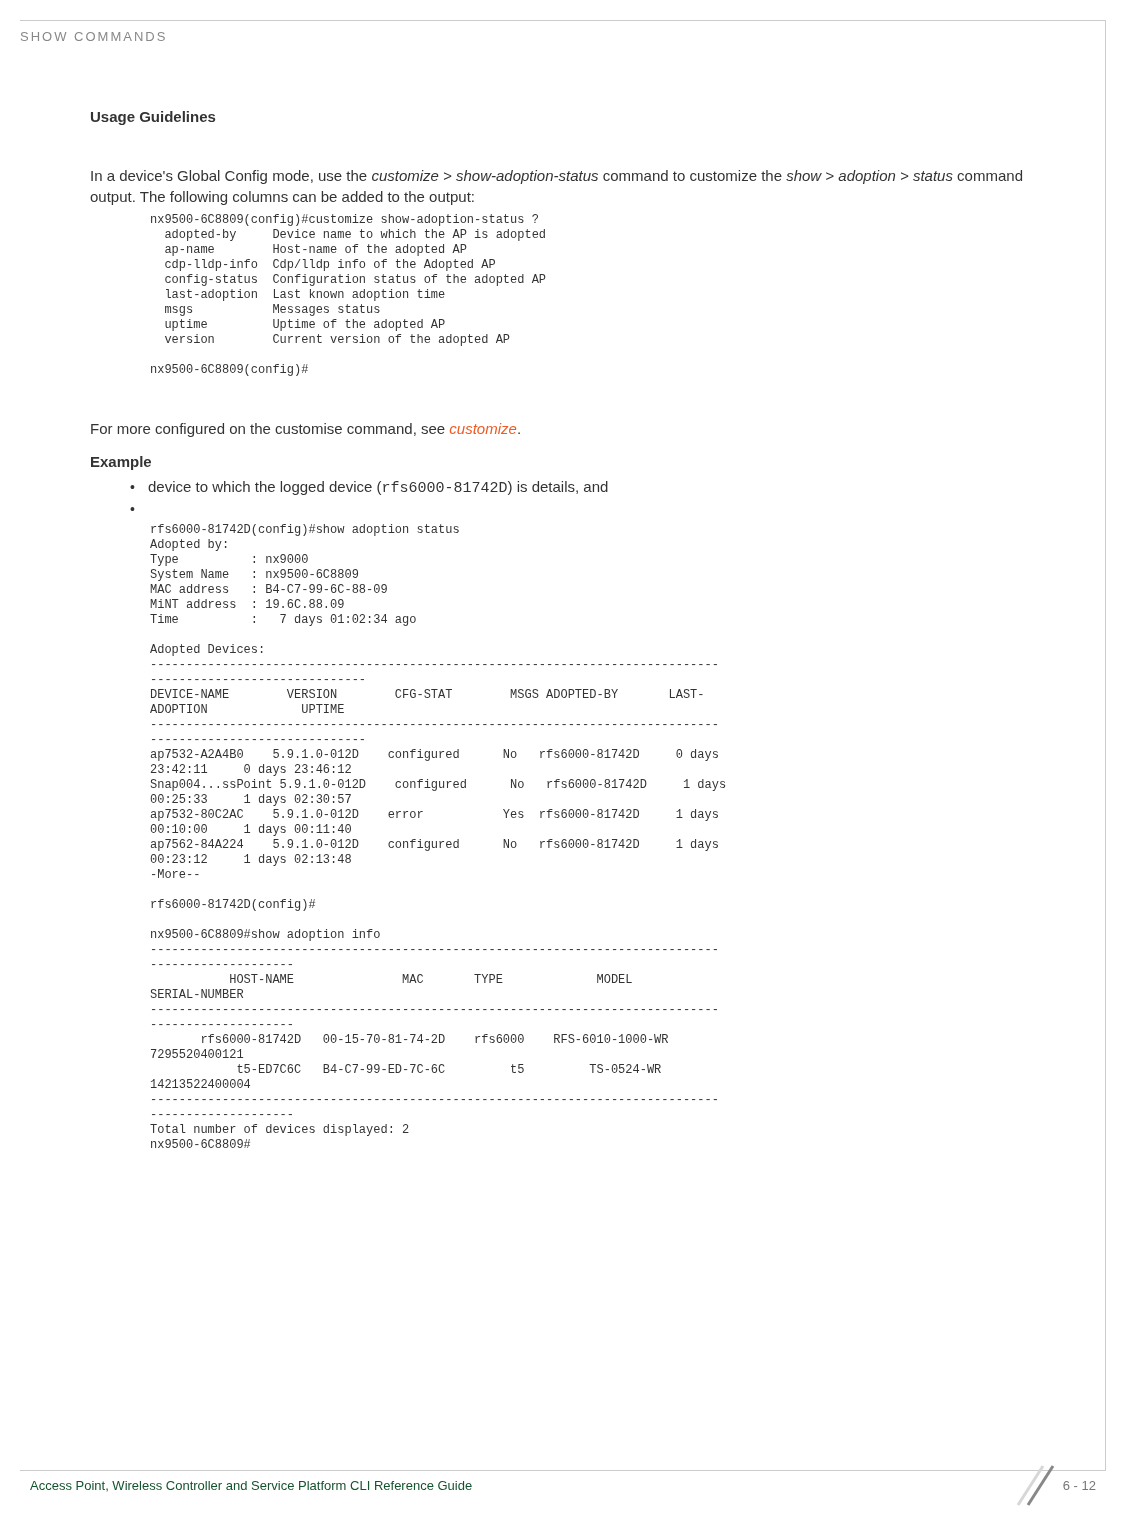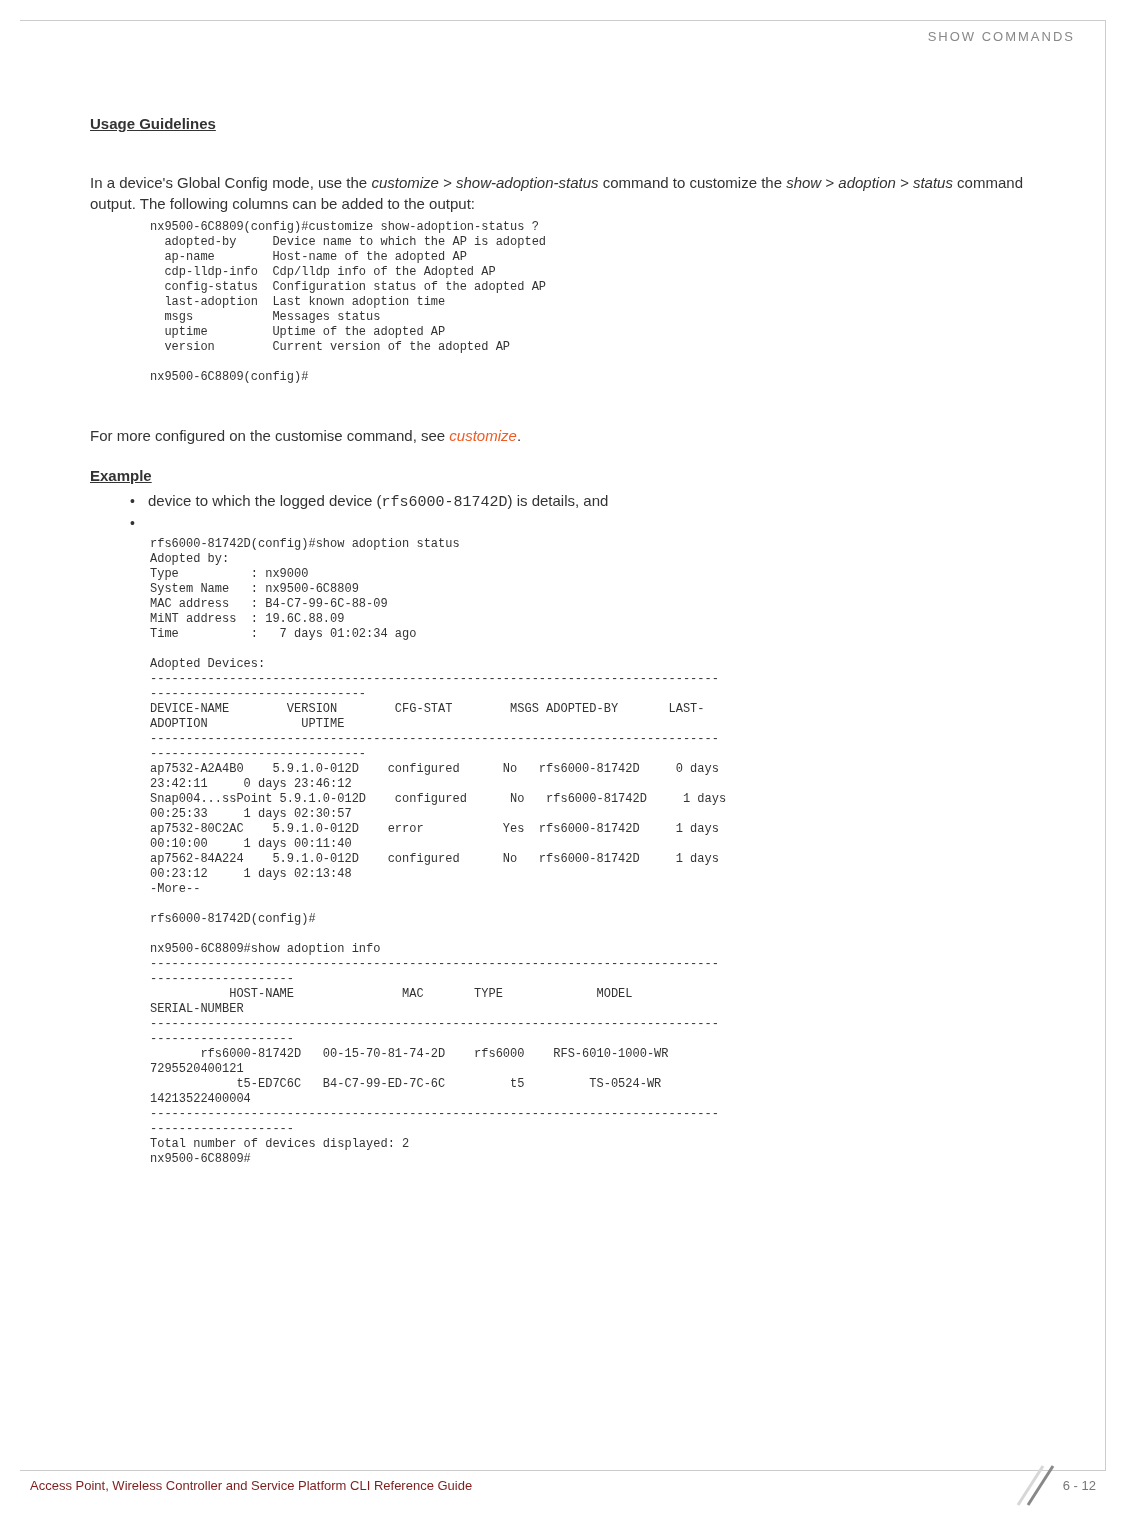"SHOW COMMANDS" .header-section { text-align: right -> left }
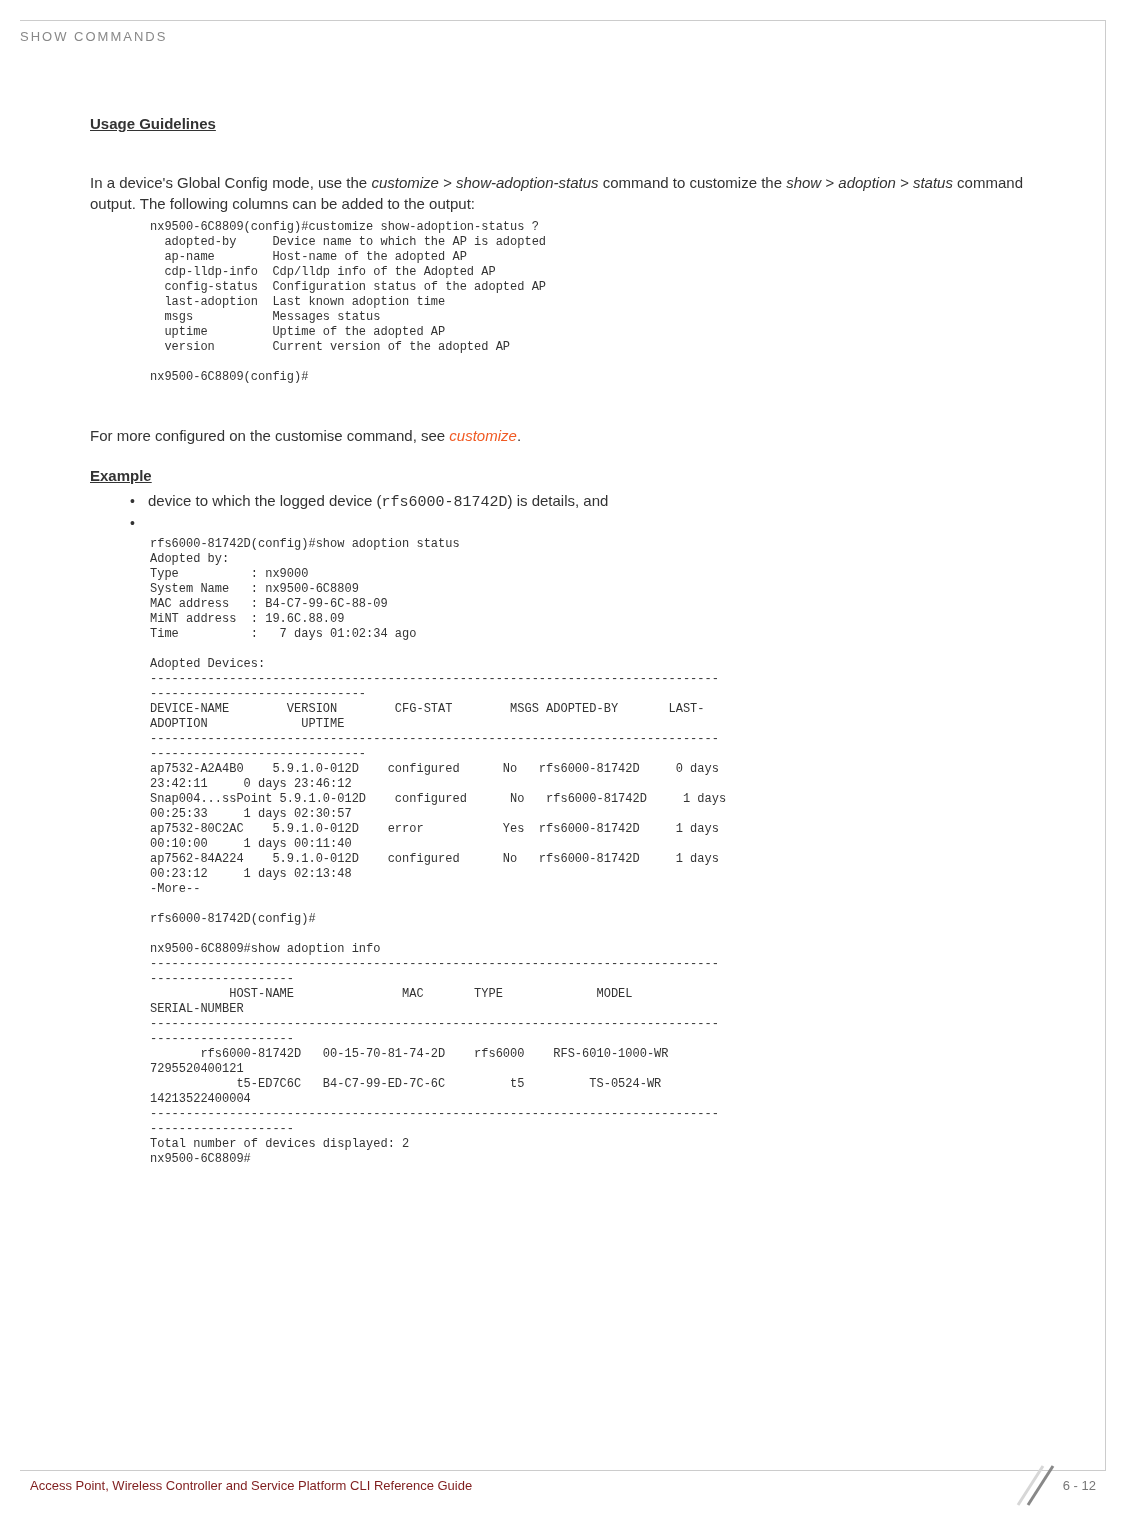"Usage Guidelines" .section-heading { margin-top: 21px -> 14px; text-decoration: underline -> none }
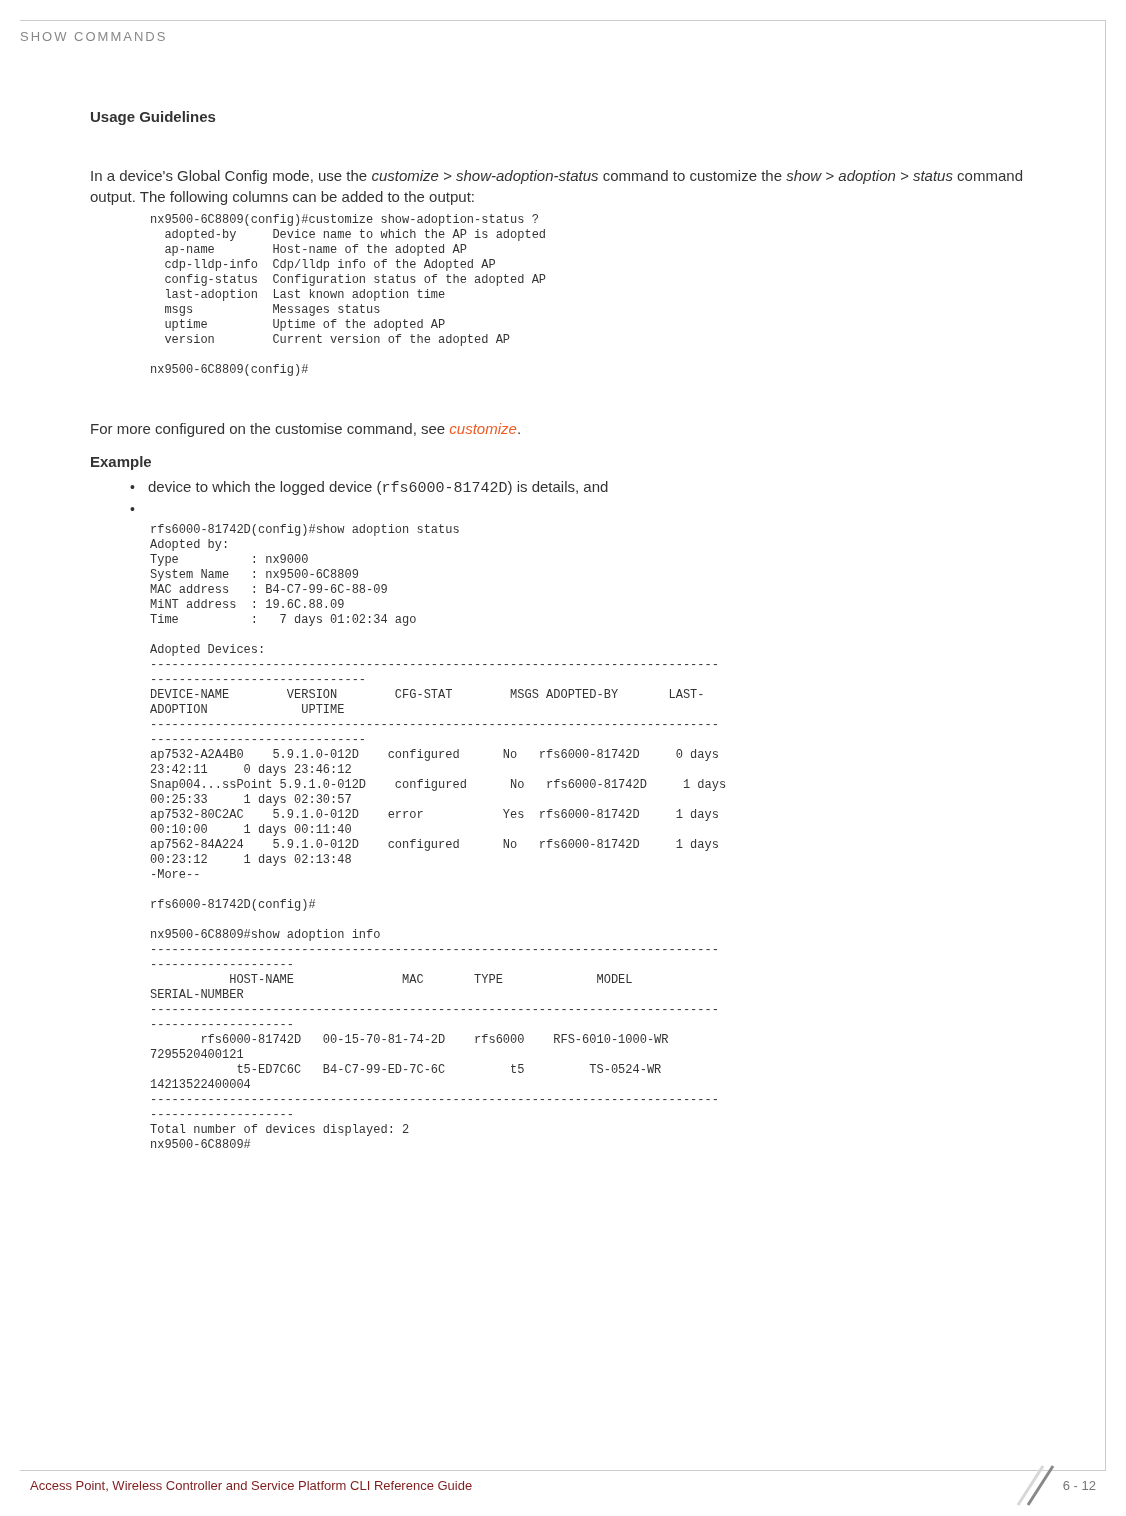"Access Point, Wireless Controller and" .footer-left { color: #7f1d1d -> #14532d }
